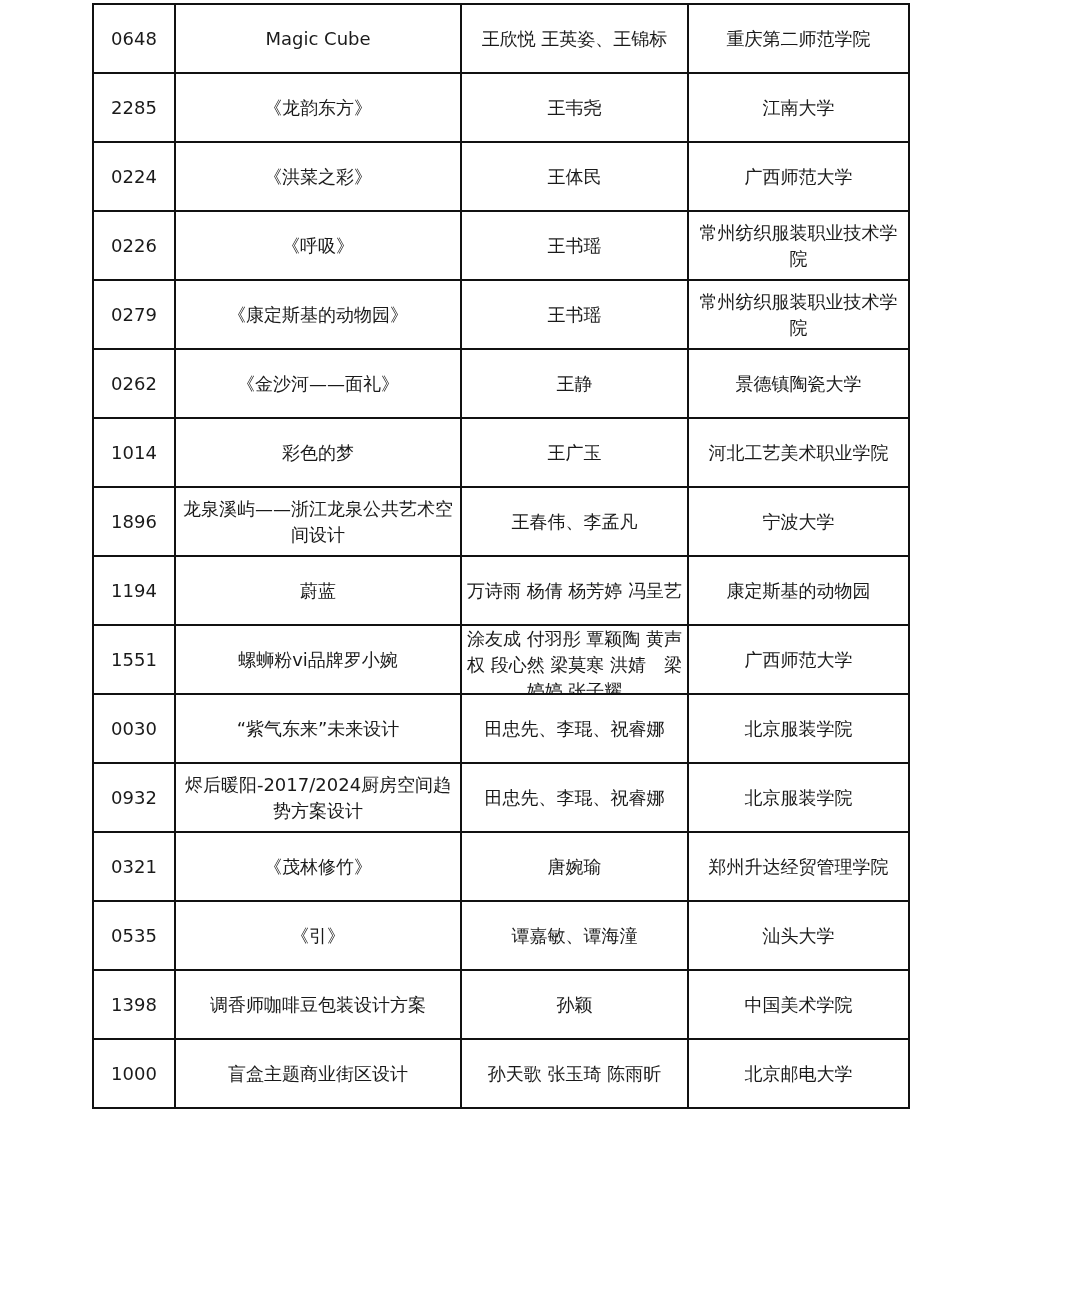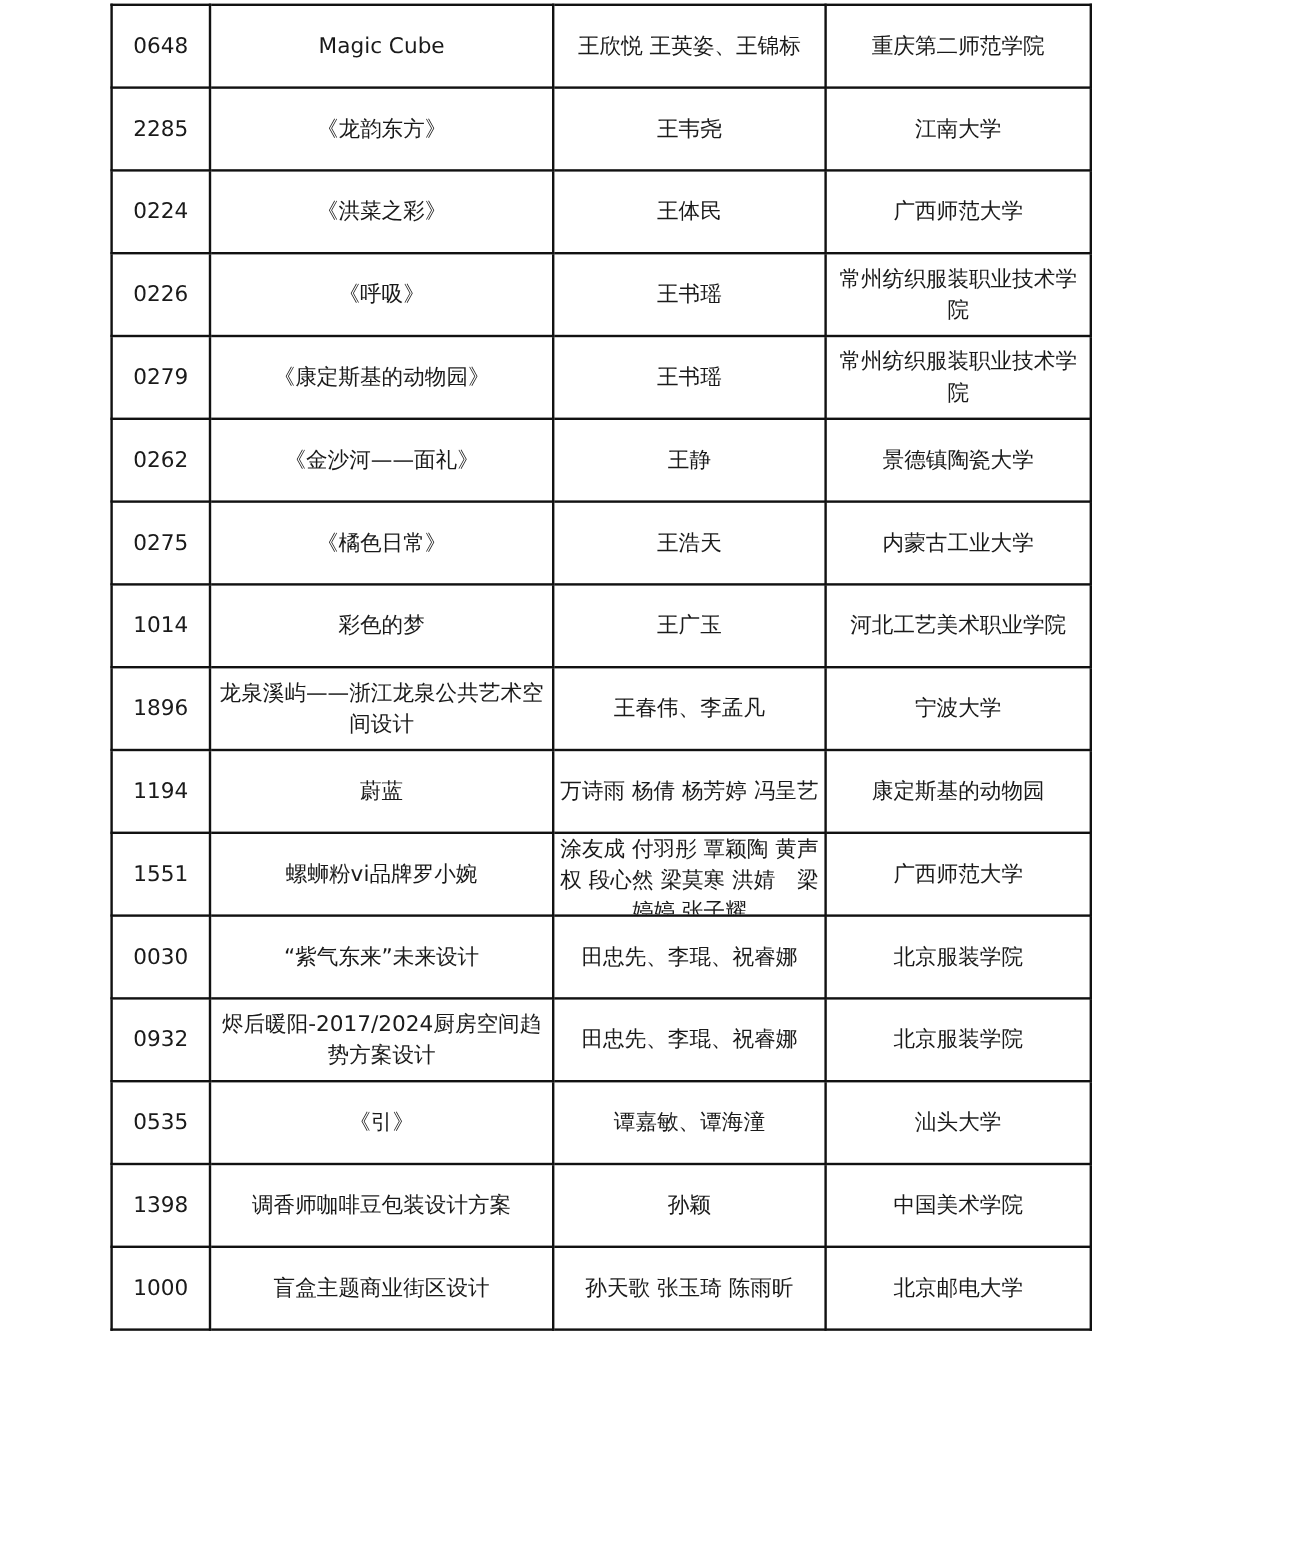"0275" tr { html: <tr> <td> <span>0275</span> </td> <td> <span>《橘色日常》</span> </td> <td> <span>王浩天</span> </td> <td> <span>内蒙古工业大学</span> </td> </tr> -> none }
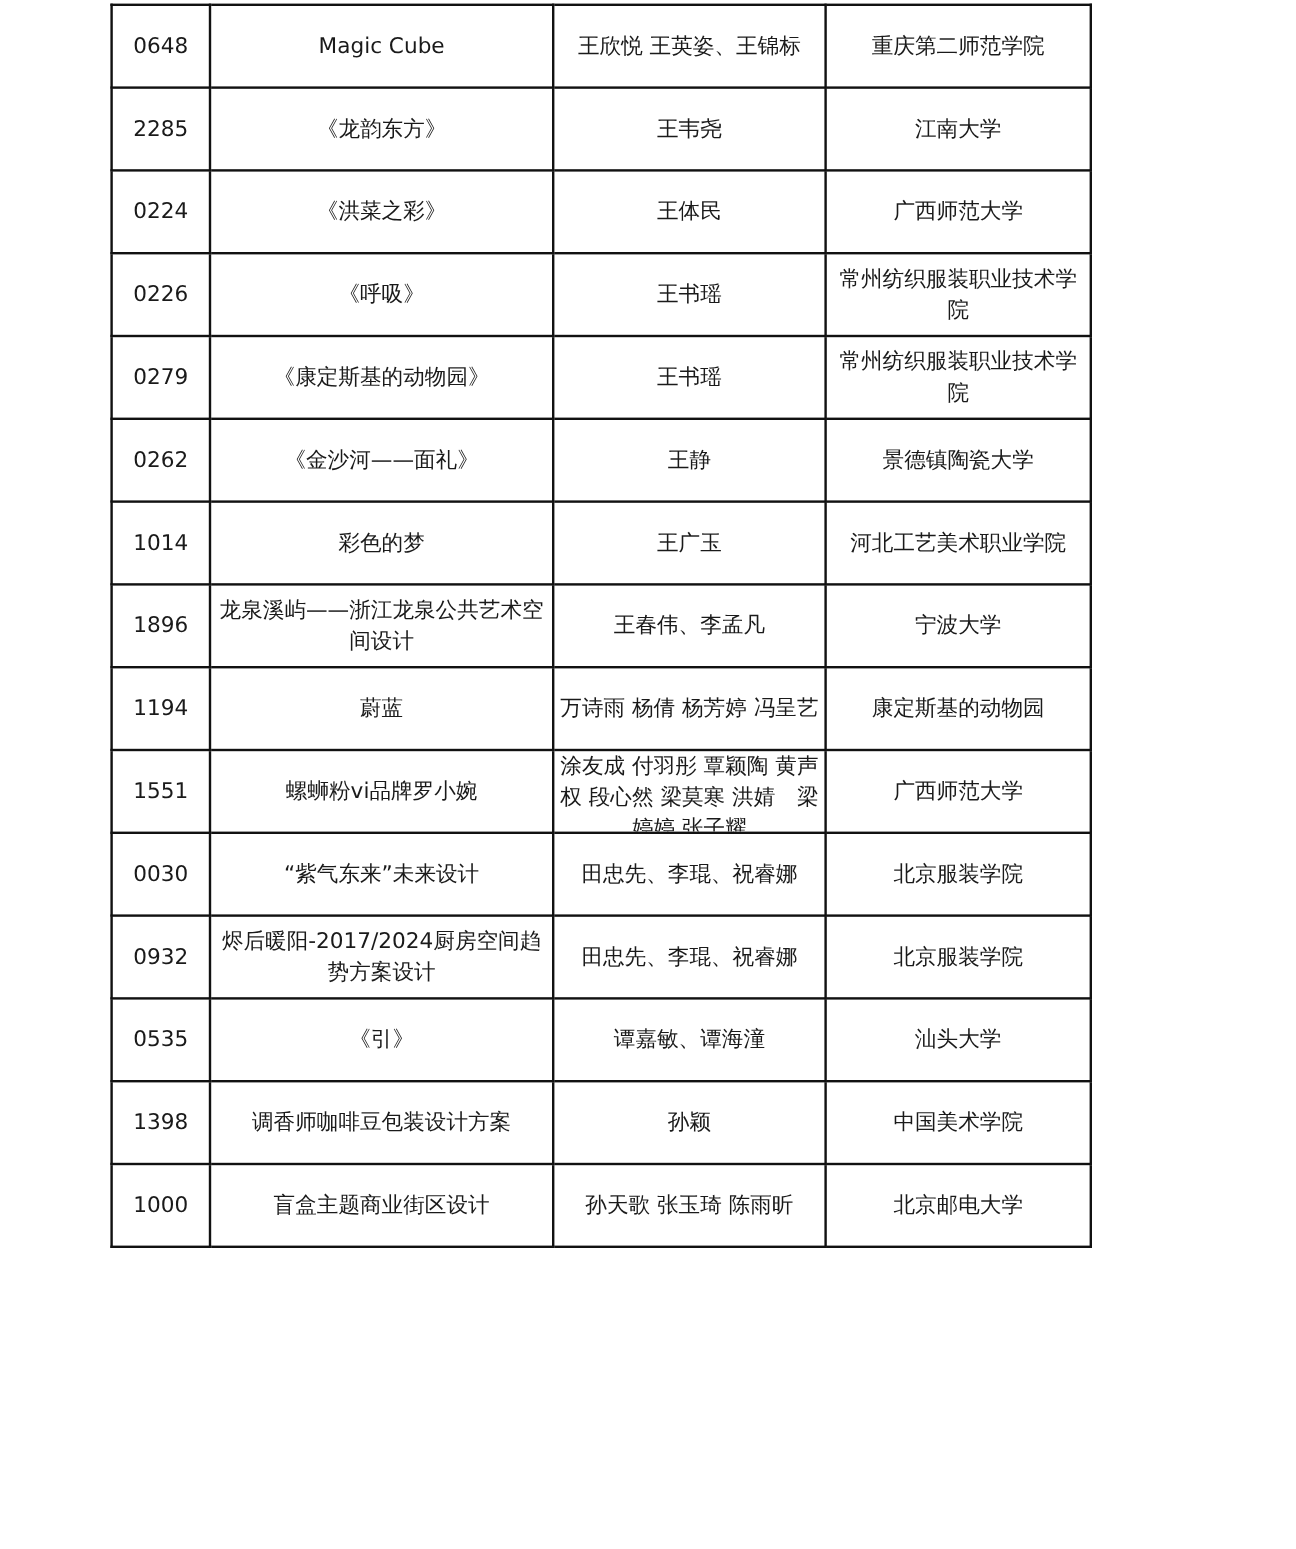"0321" tr { html: none -> <tr> <td> <span>0321</span> </td> <td> <span>《茂林修竹》</span> </td> <td> <span>唐婉瑜</span> </td> <td> <span>郑州升达经贸管理学院</span> </td> </tr> }
